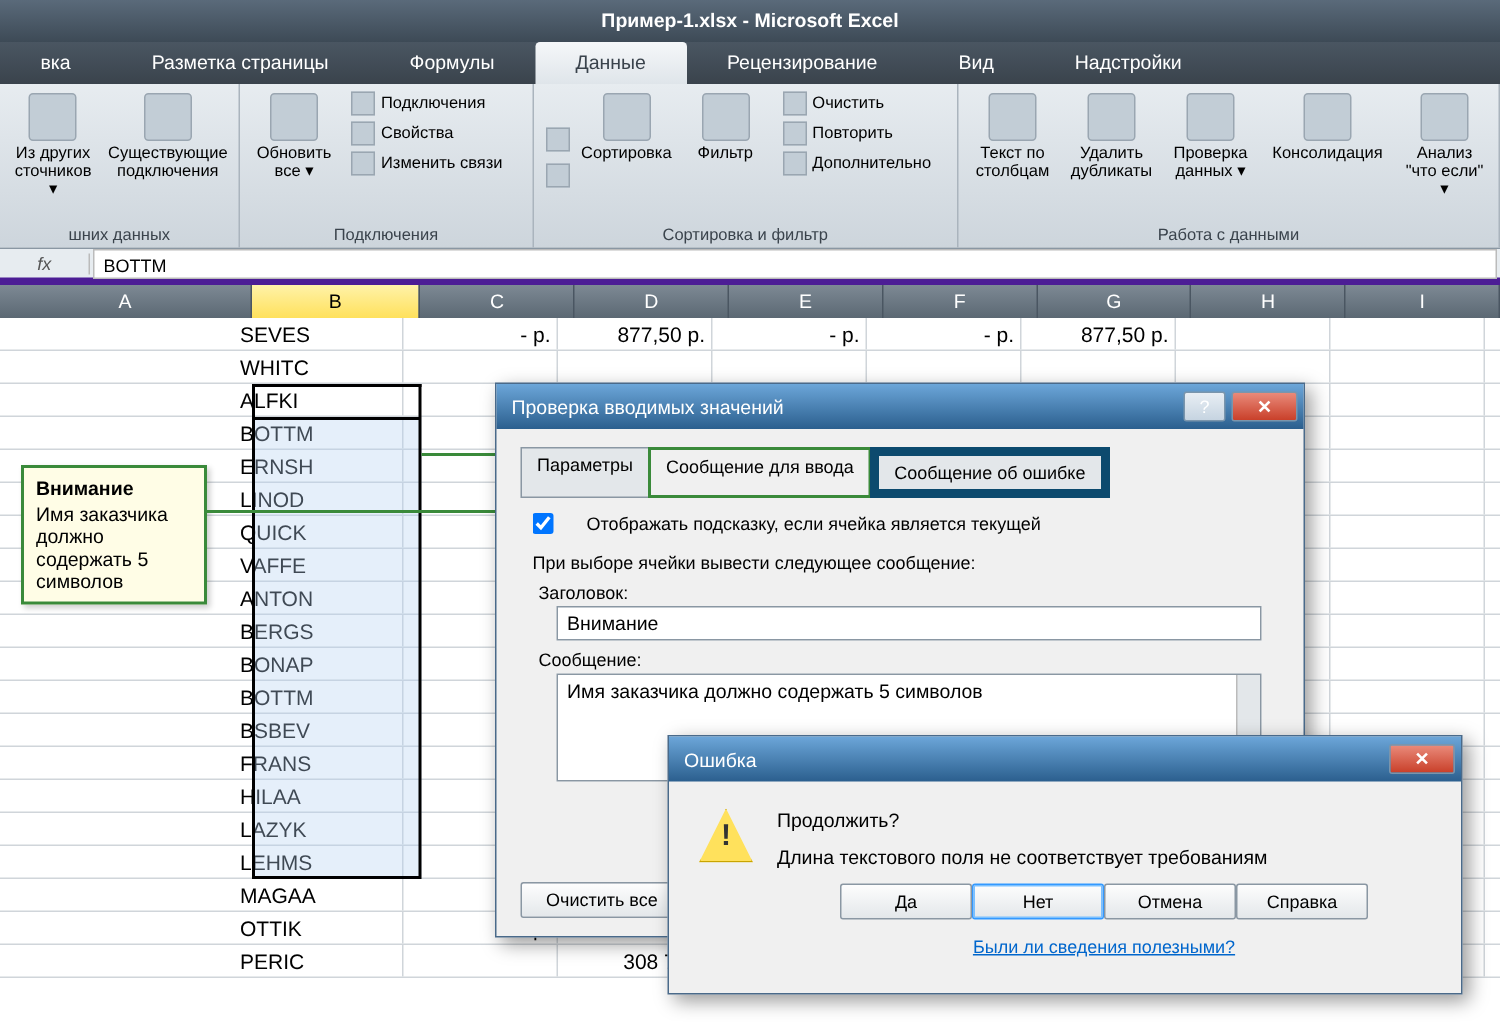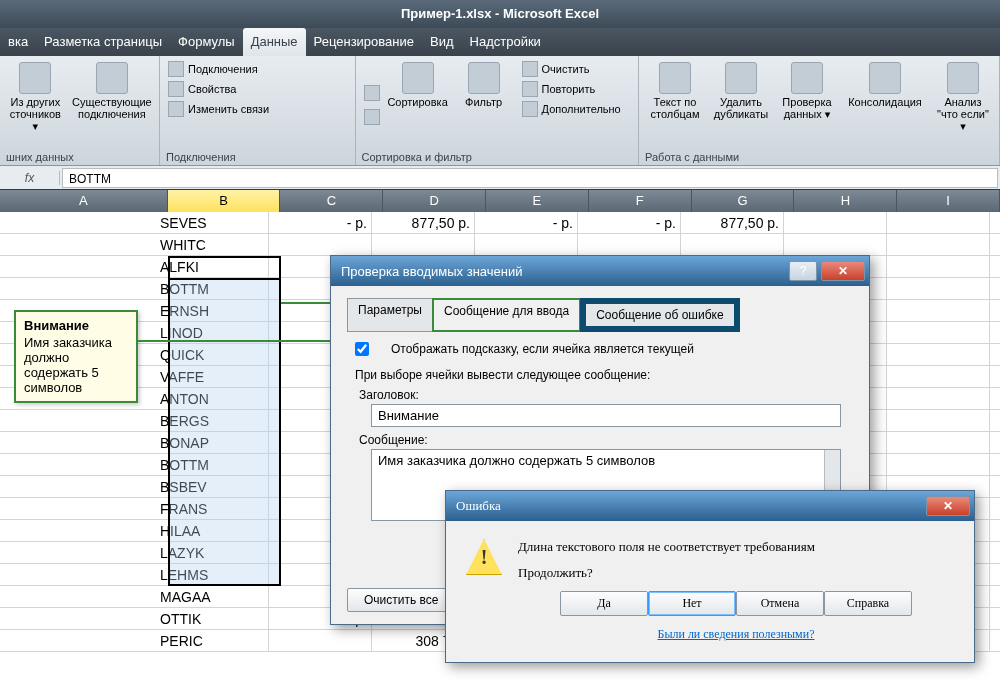"вка" .tab { padding: 0 8px -> 0 27px }
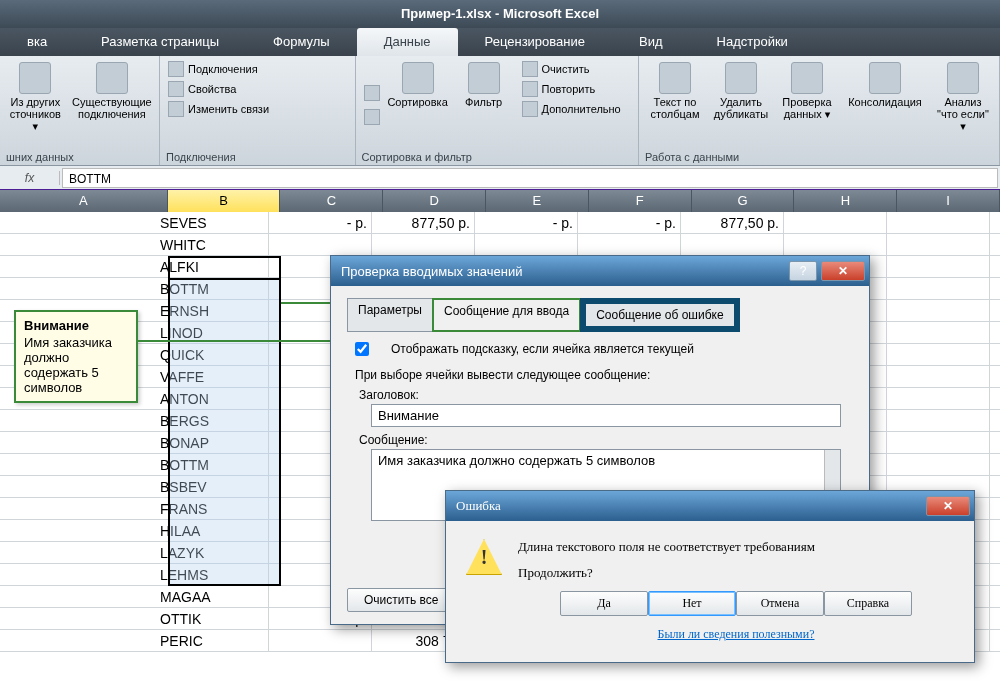"Обновить все ▾" div.big-btn { html: none -> <div> <div></div> <span>Обновить все ▾</span> </div> }
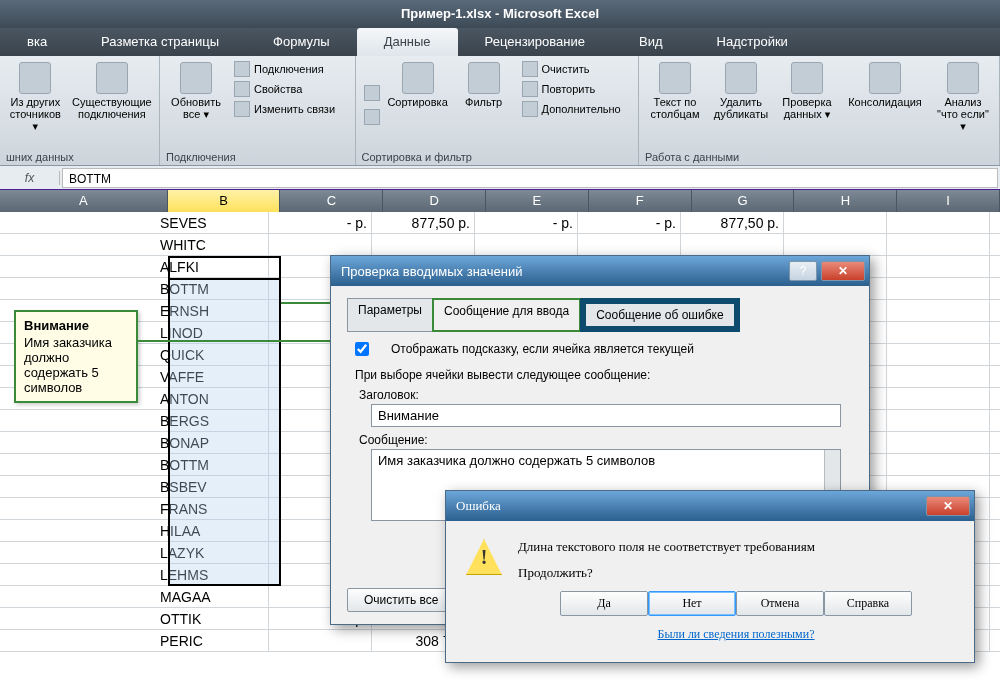"шних данных" .group-label { text-align: left -> center }
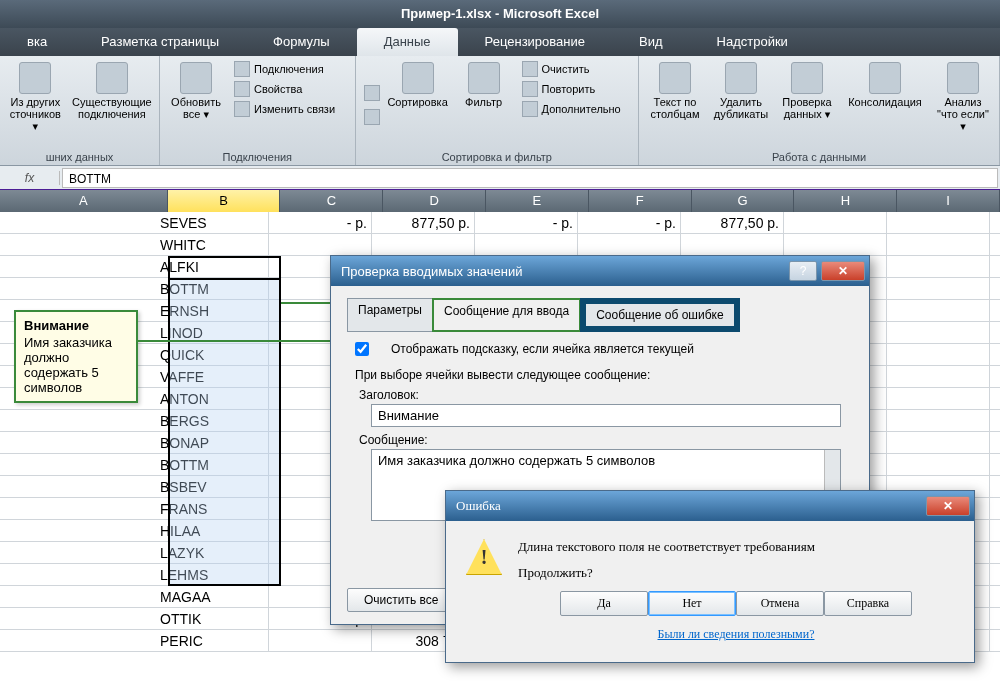"fx" .formulabar { border-bottom: 1px solid #4c1d95 -> 5px solid #4c1d95 }
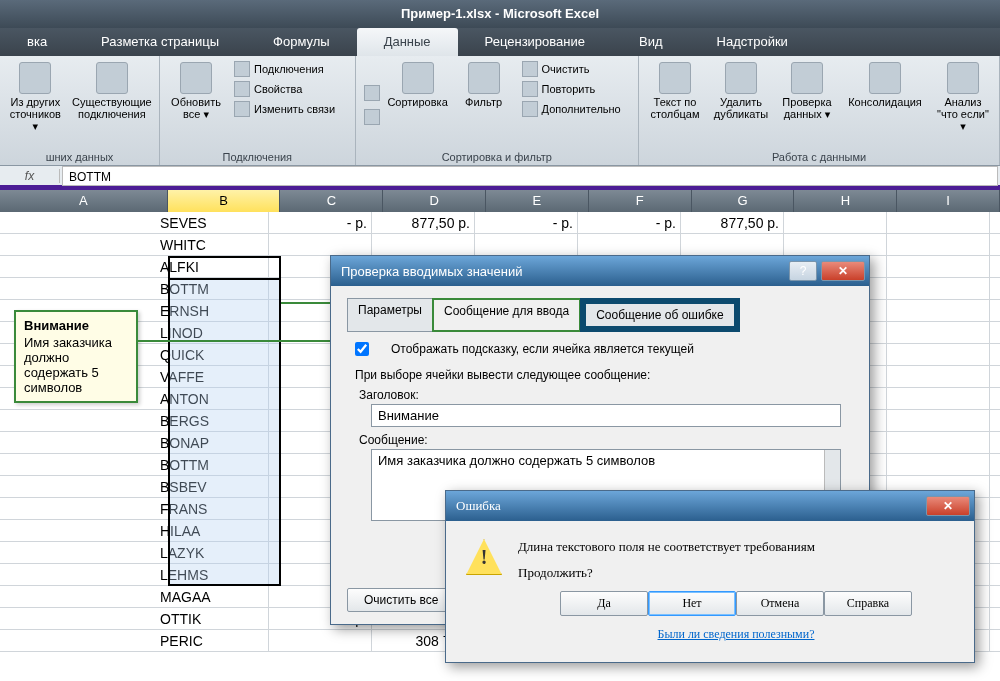"Ошибка" .dlg2 { font-family: Liberation Serif, serif -> none }
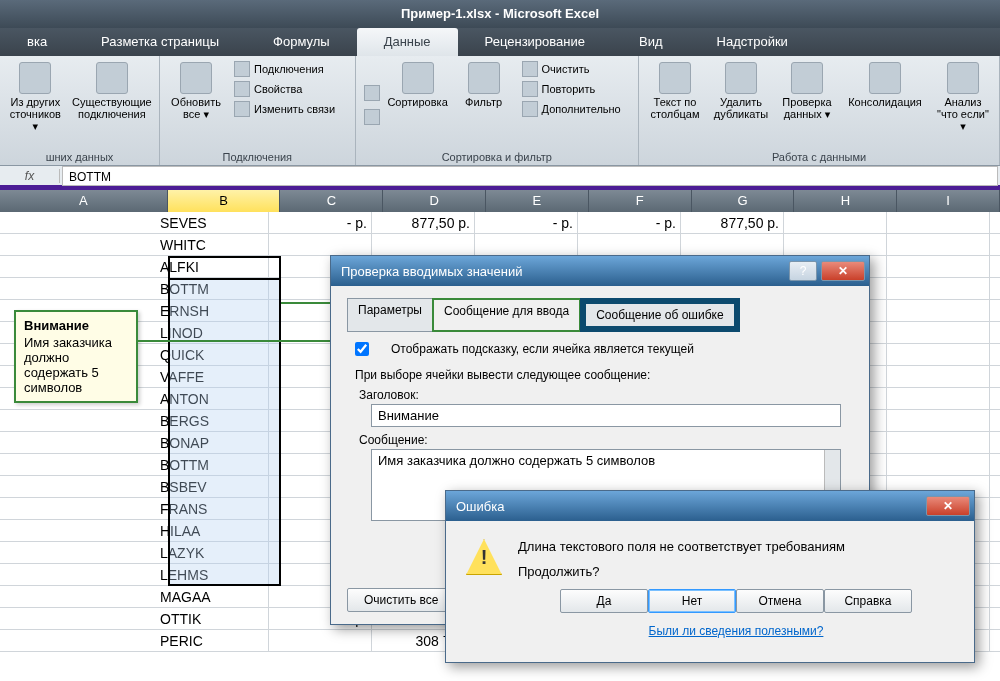"Длина текстового поля не соответствует" p { order: before "Продолжить?" -> after "Продолжить?" }
